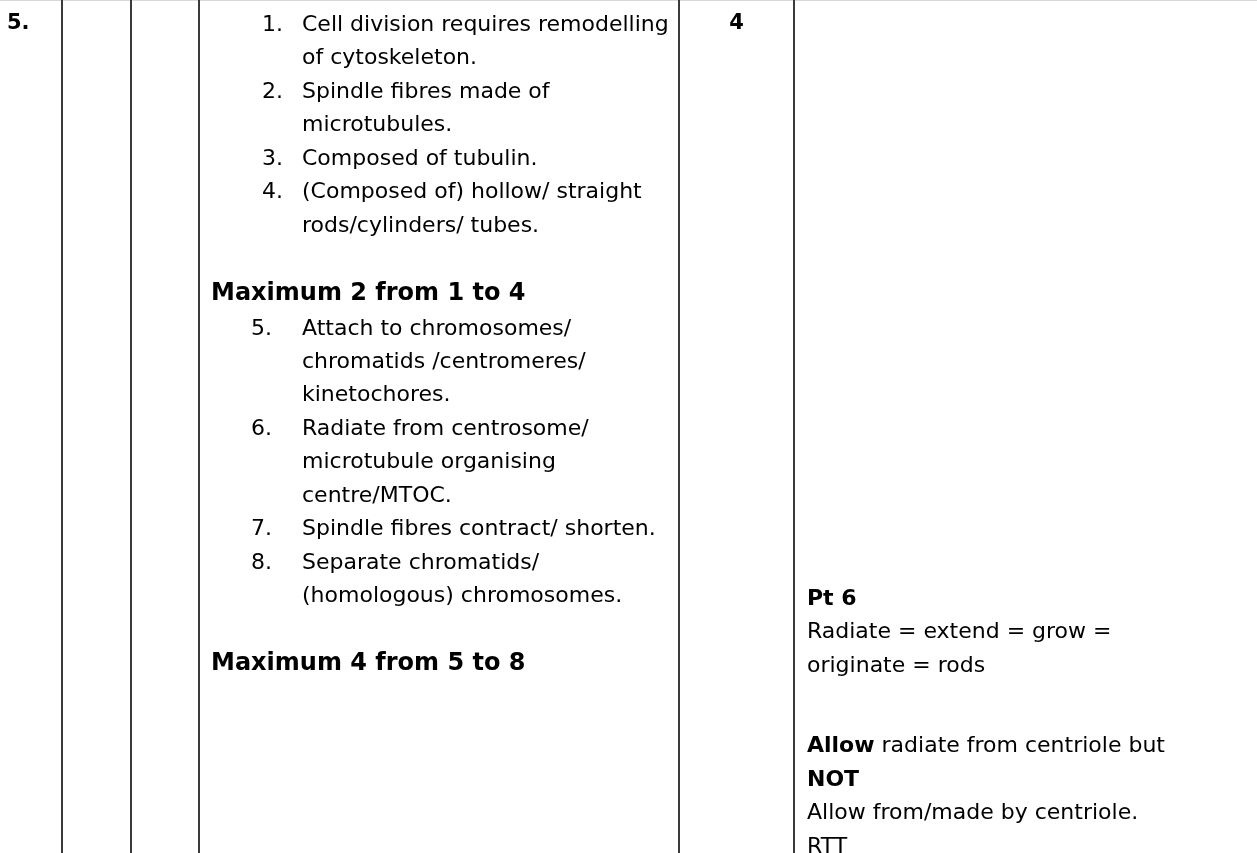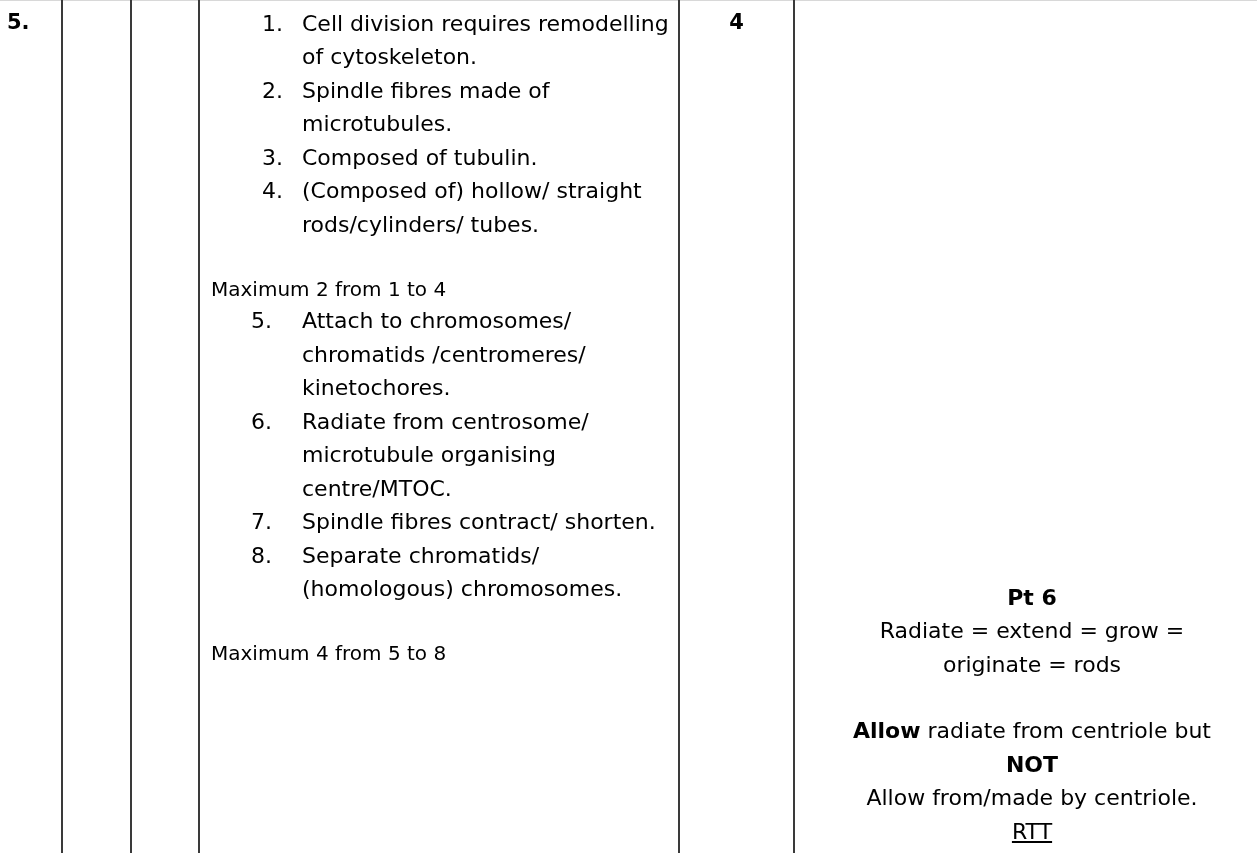"Maximum 2 from 1 to" .max-rule { font-size: 20px -> 24px; font-weight: normal -> bold }
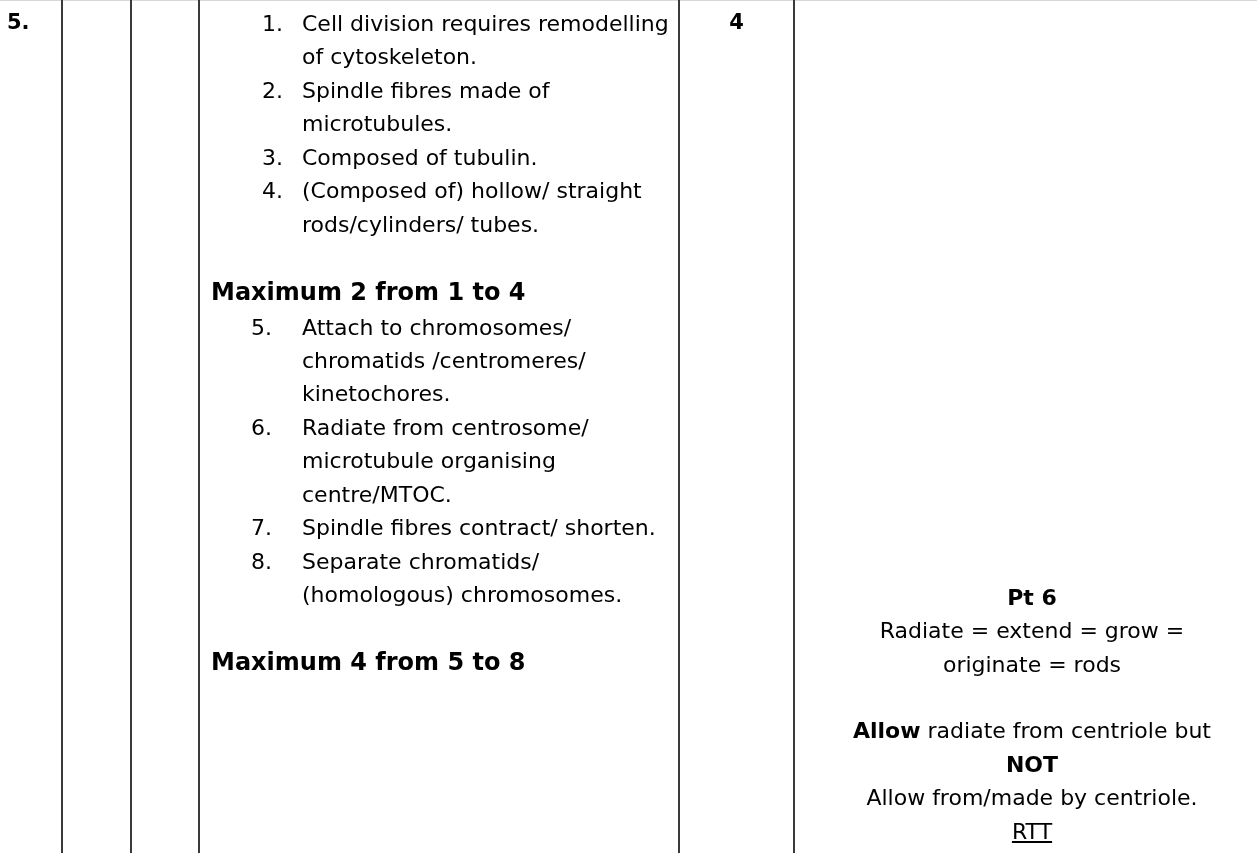"Pt 6" .guidance-block p { text-align: center -> none }
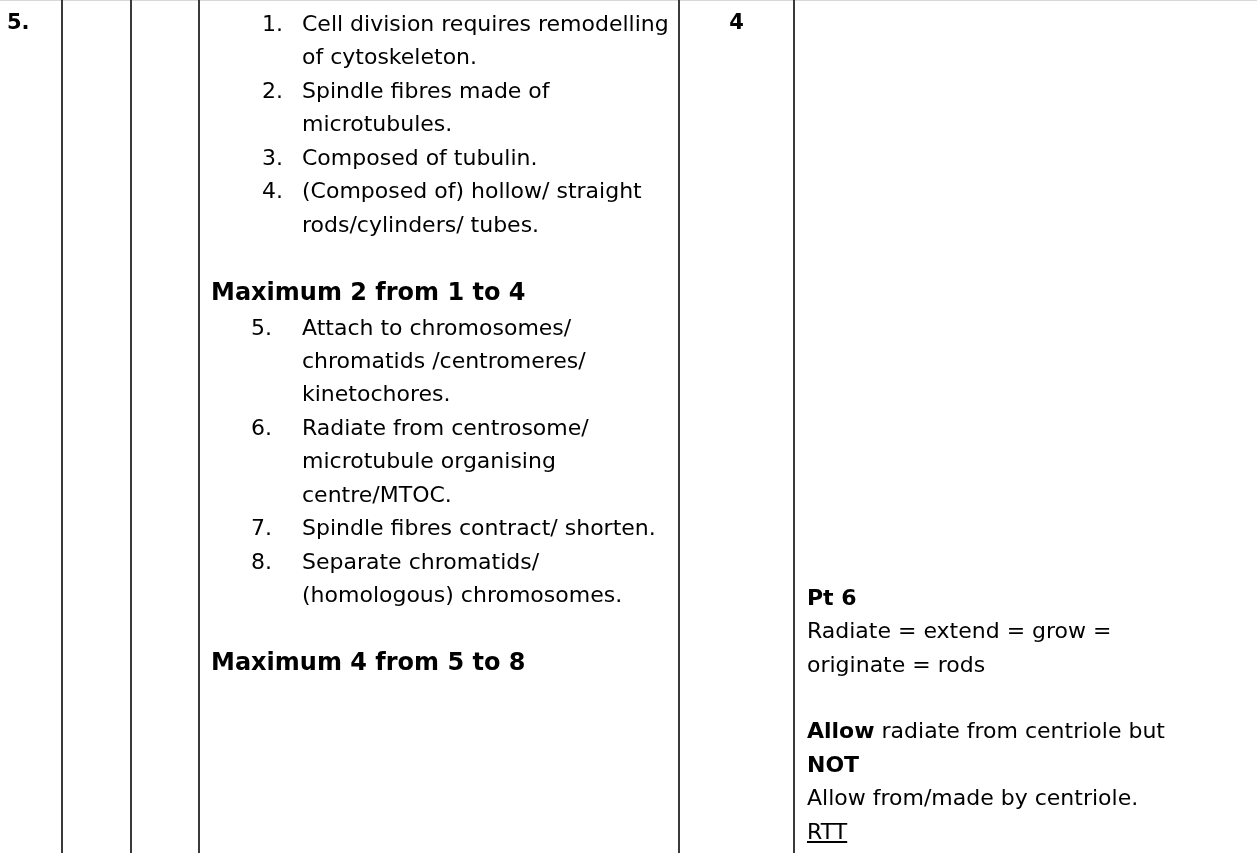"Allow radiate from centriole but" .guidance-block p.gap { margin-top: 33px -> 47px }
